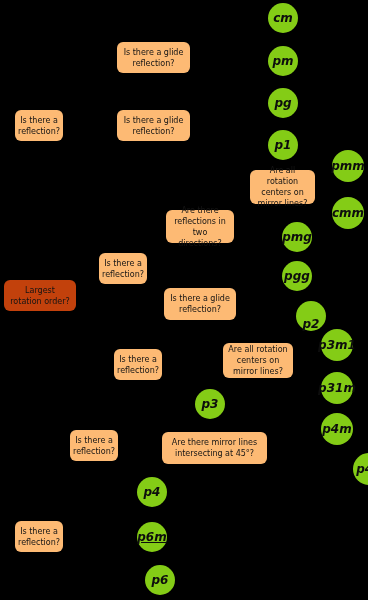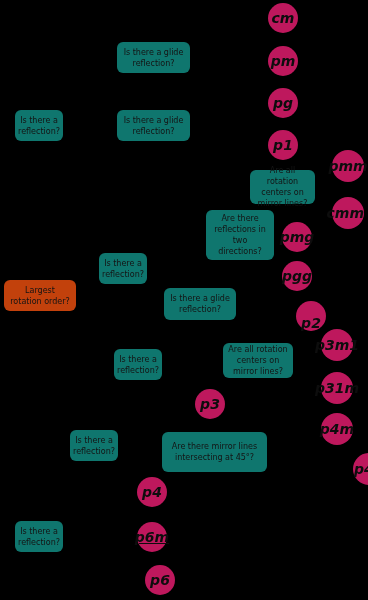"cm" .node { background: #be185d -> #84cc16; font-size: 14px -> 12px }
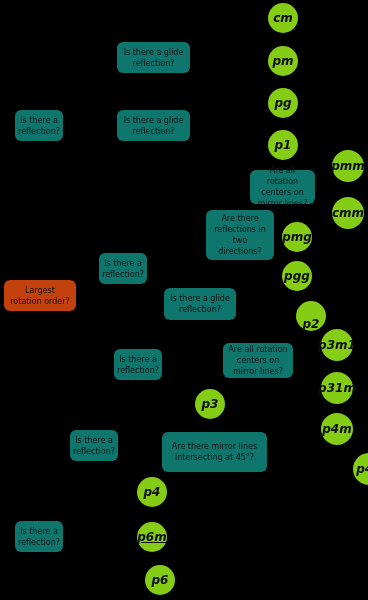"Is there a glide" .qbox { background: #0f766e -> #fdba74 }
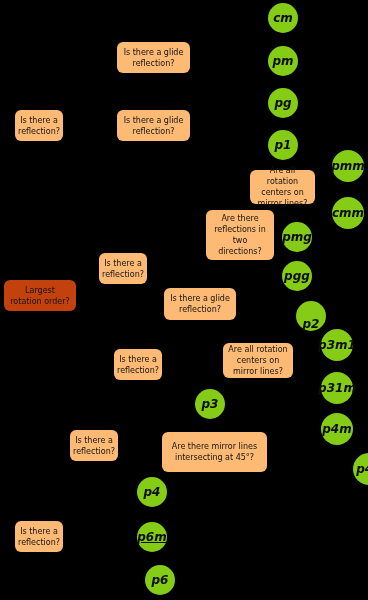"Are there" div.qbox { height: 50px -> 33px; margin-left: 40px -> none }
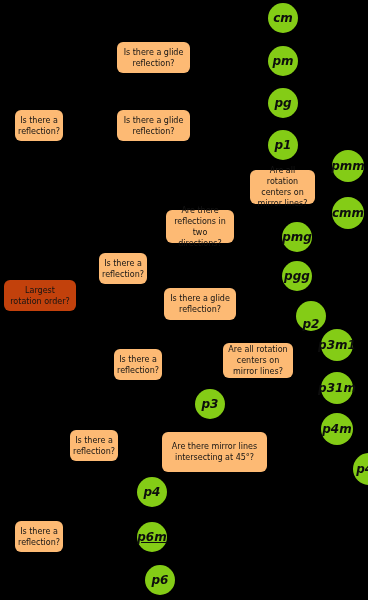"Are there mirror lines" div.qbox { height: 40px -> 32px }
